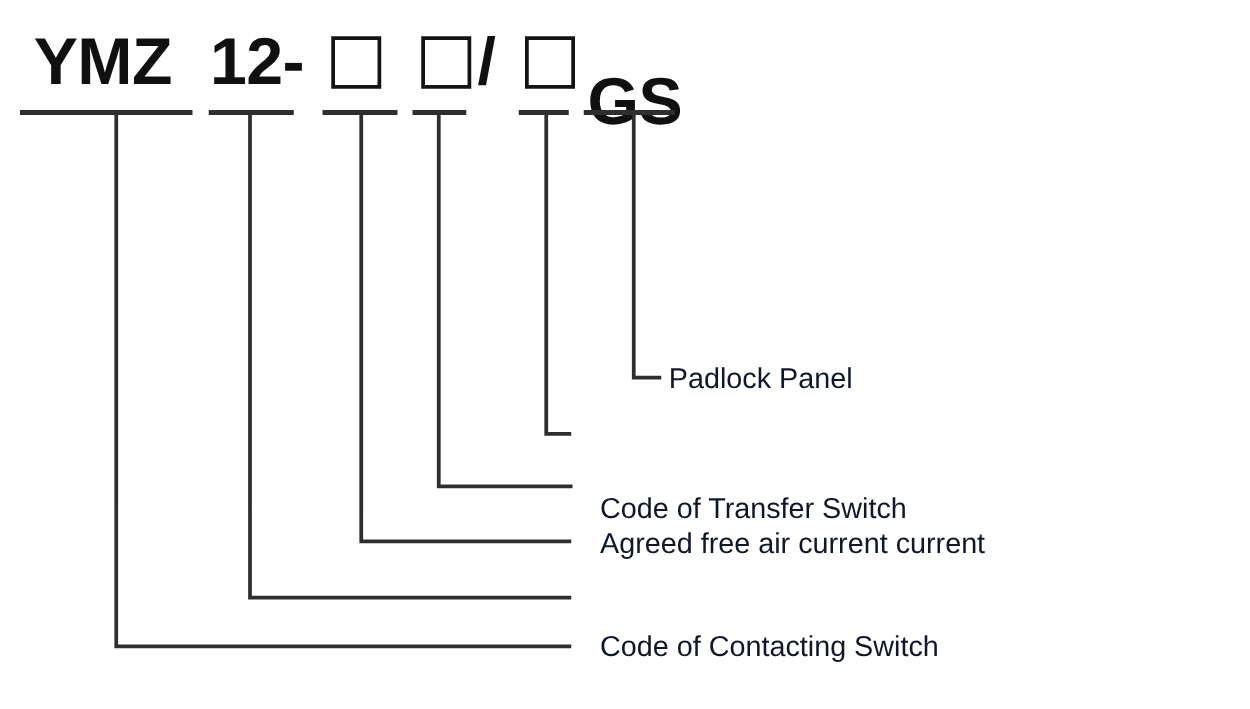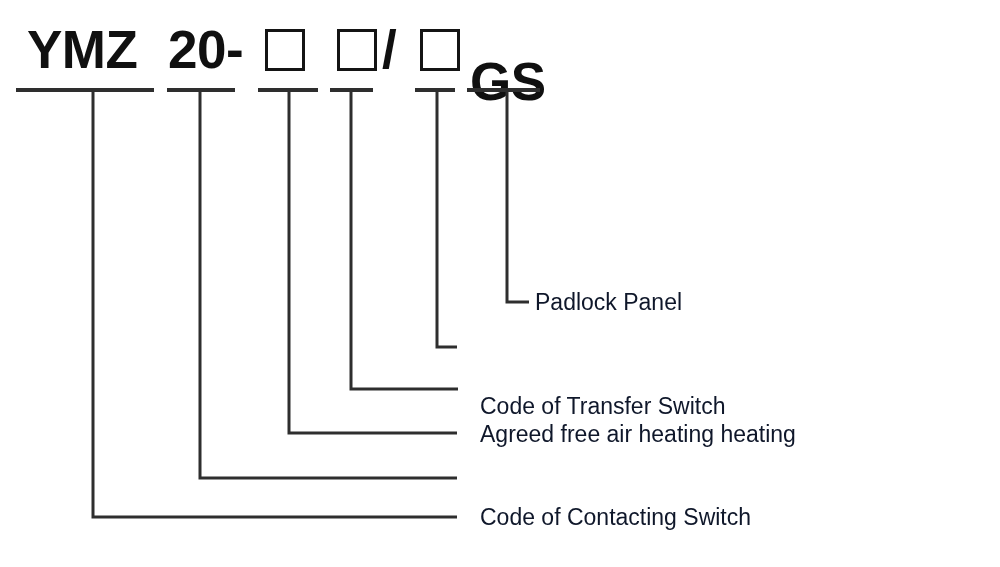"20-" span.seg { text: 20- -> 12- }
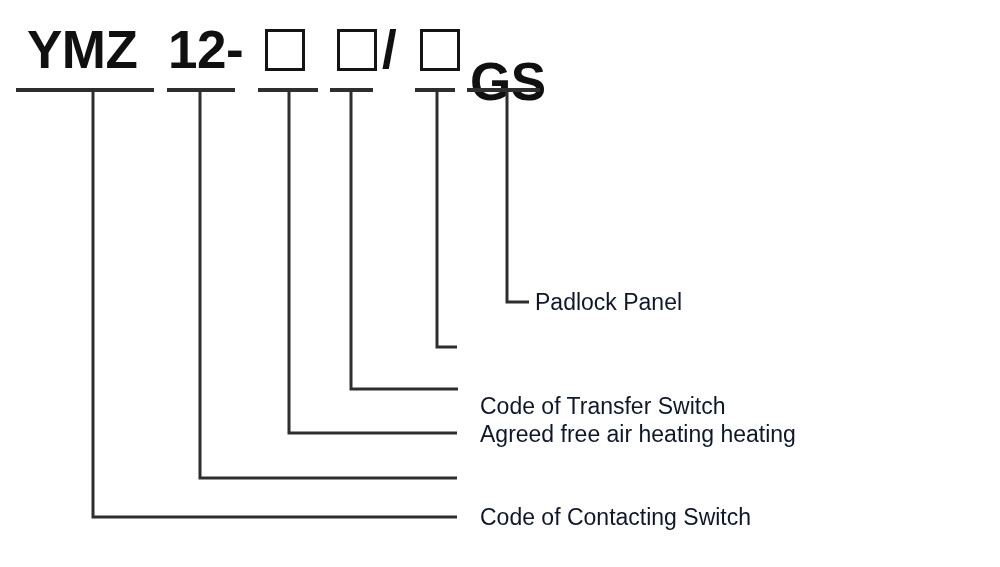"Agreed free air heating heating" div.label { text: heating heating -> current current }
